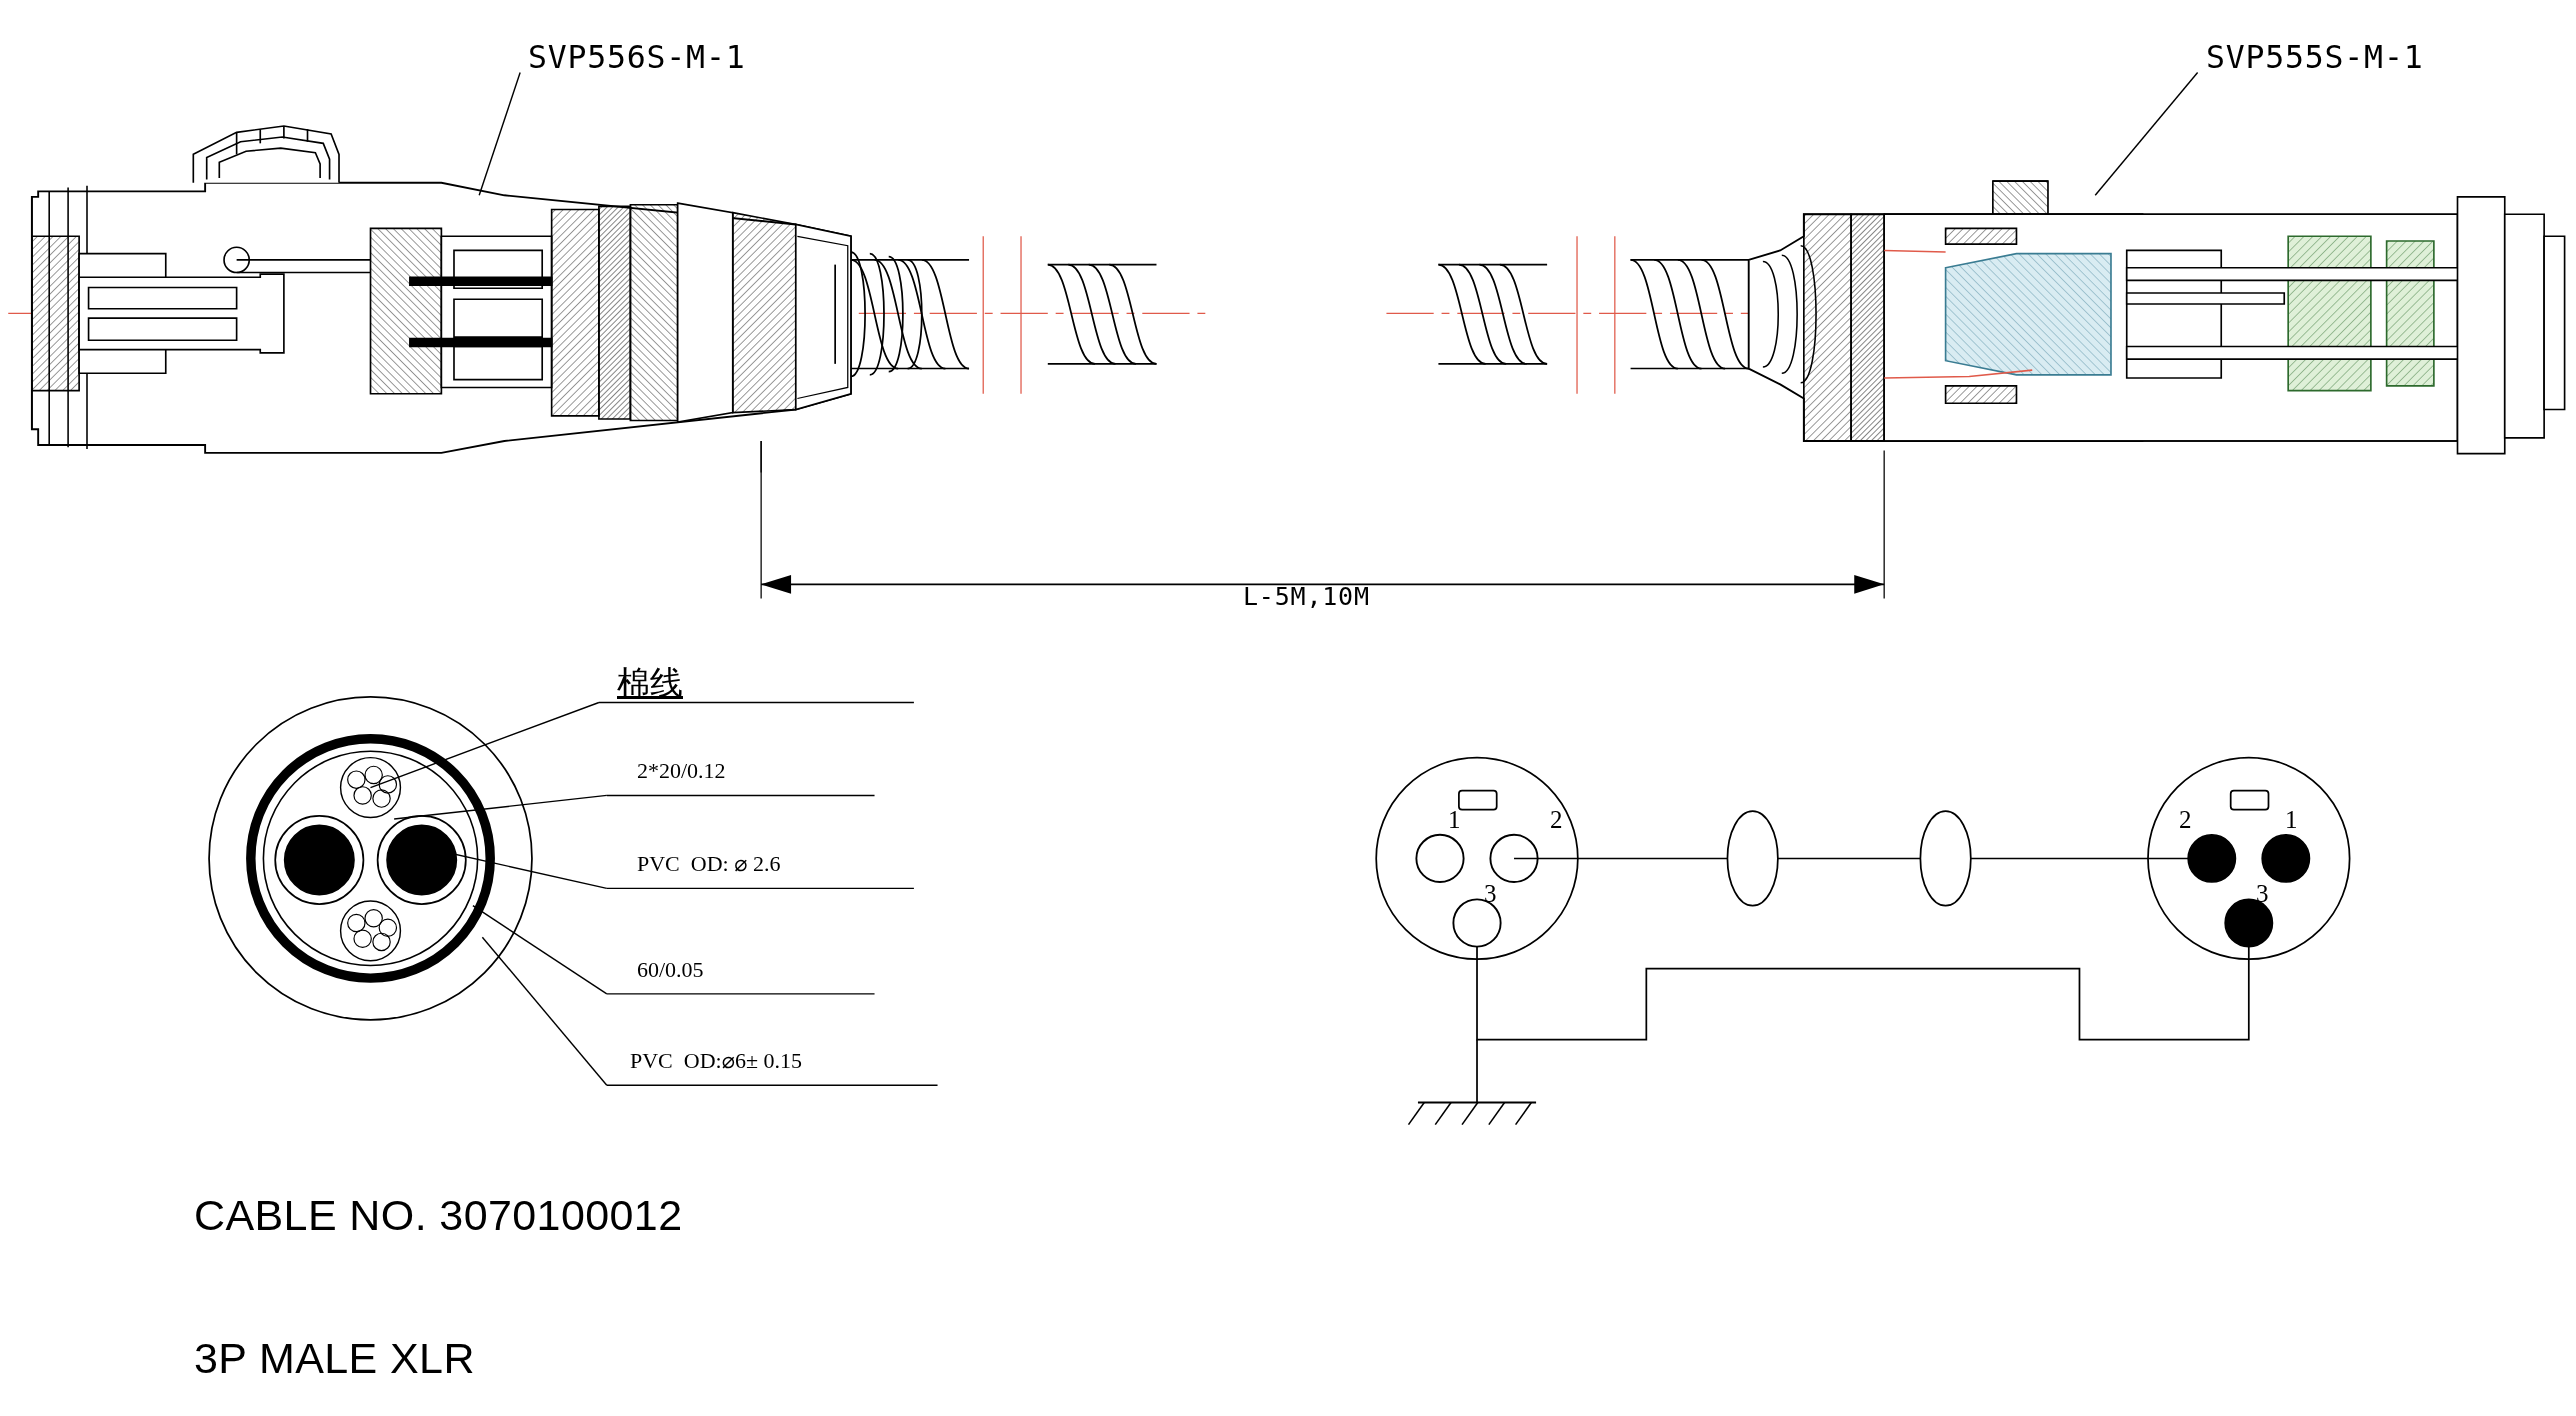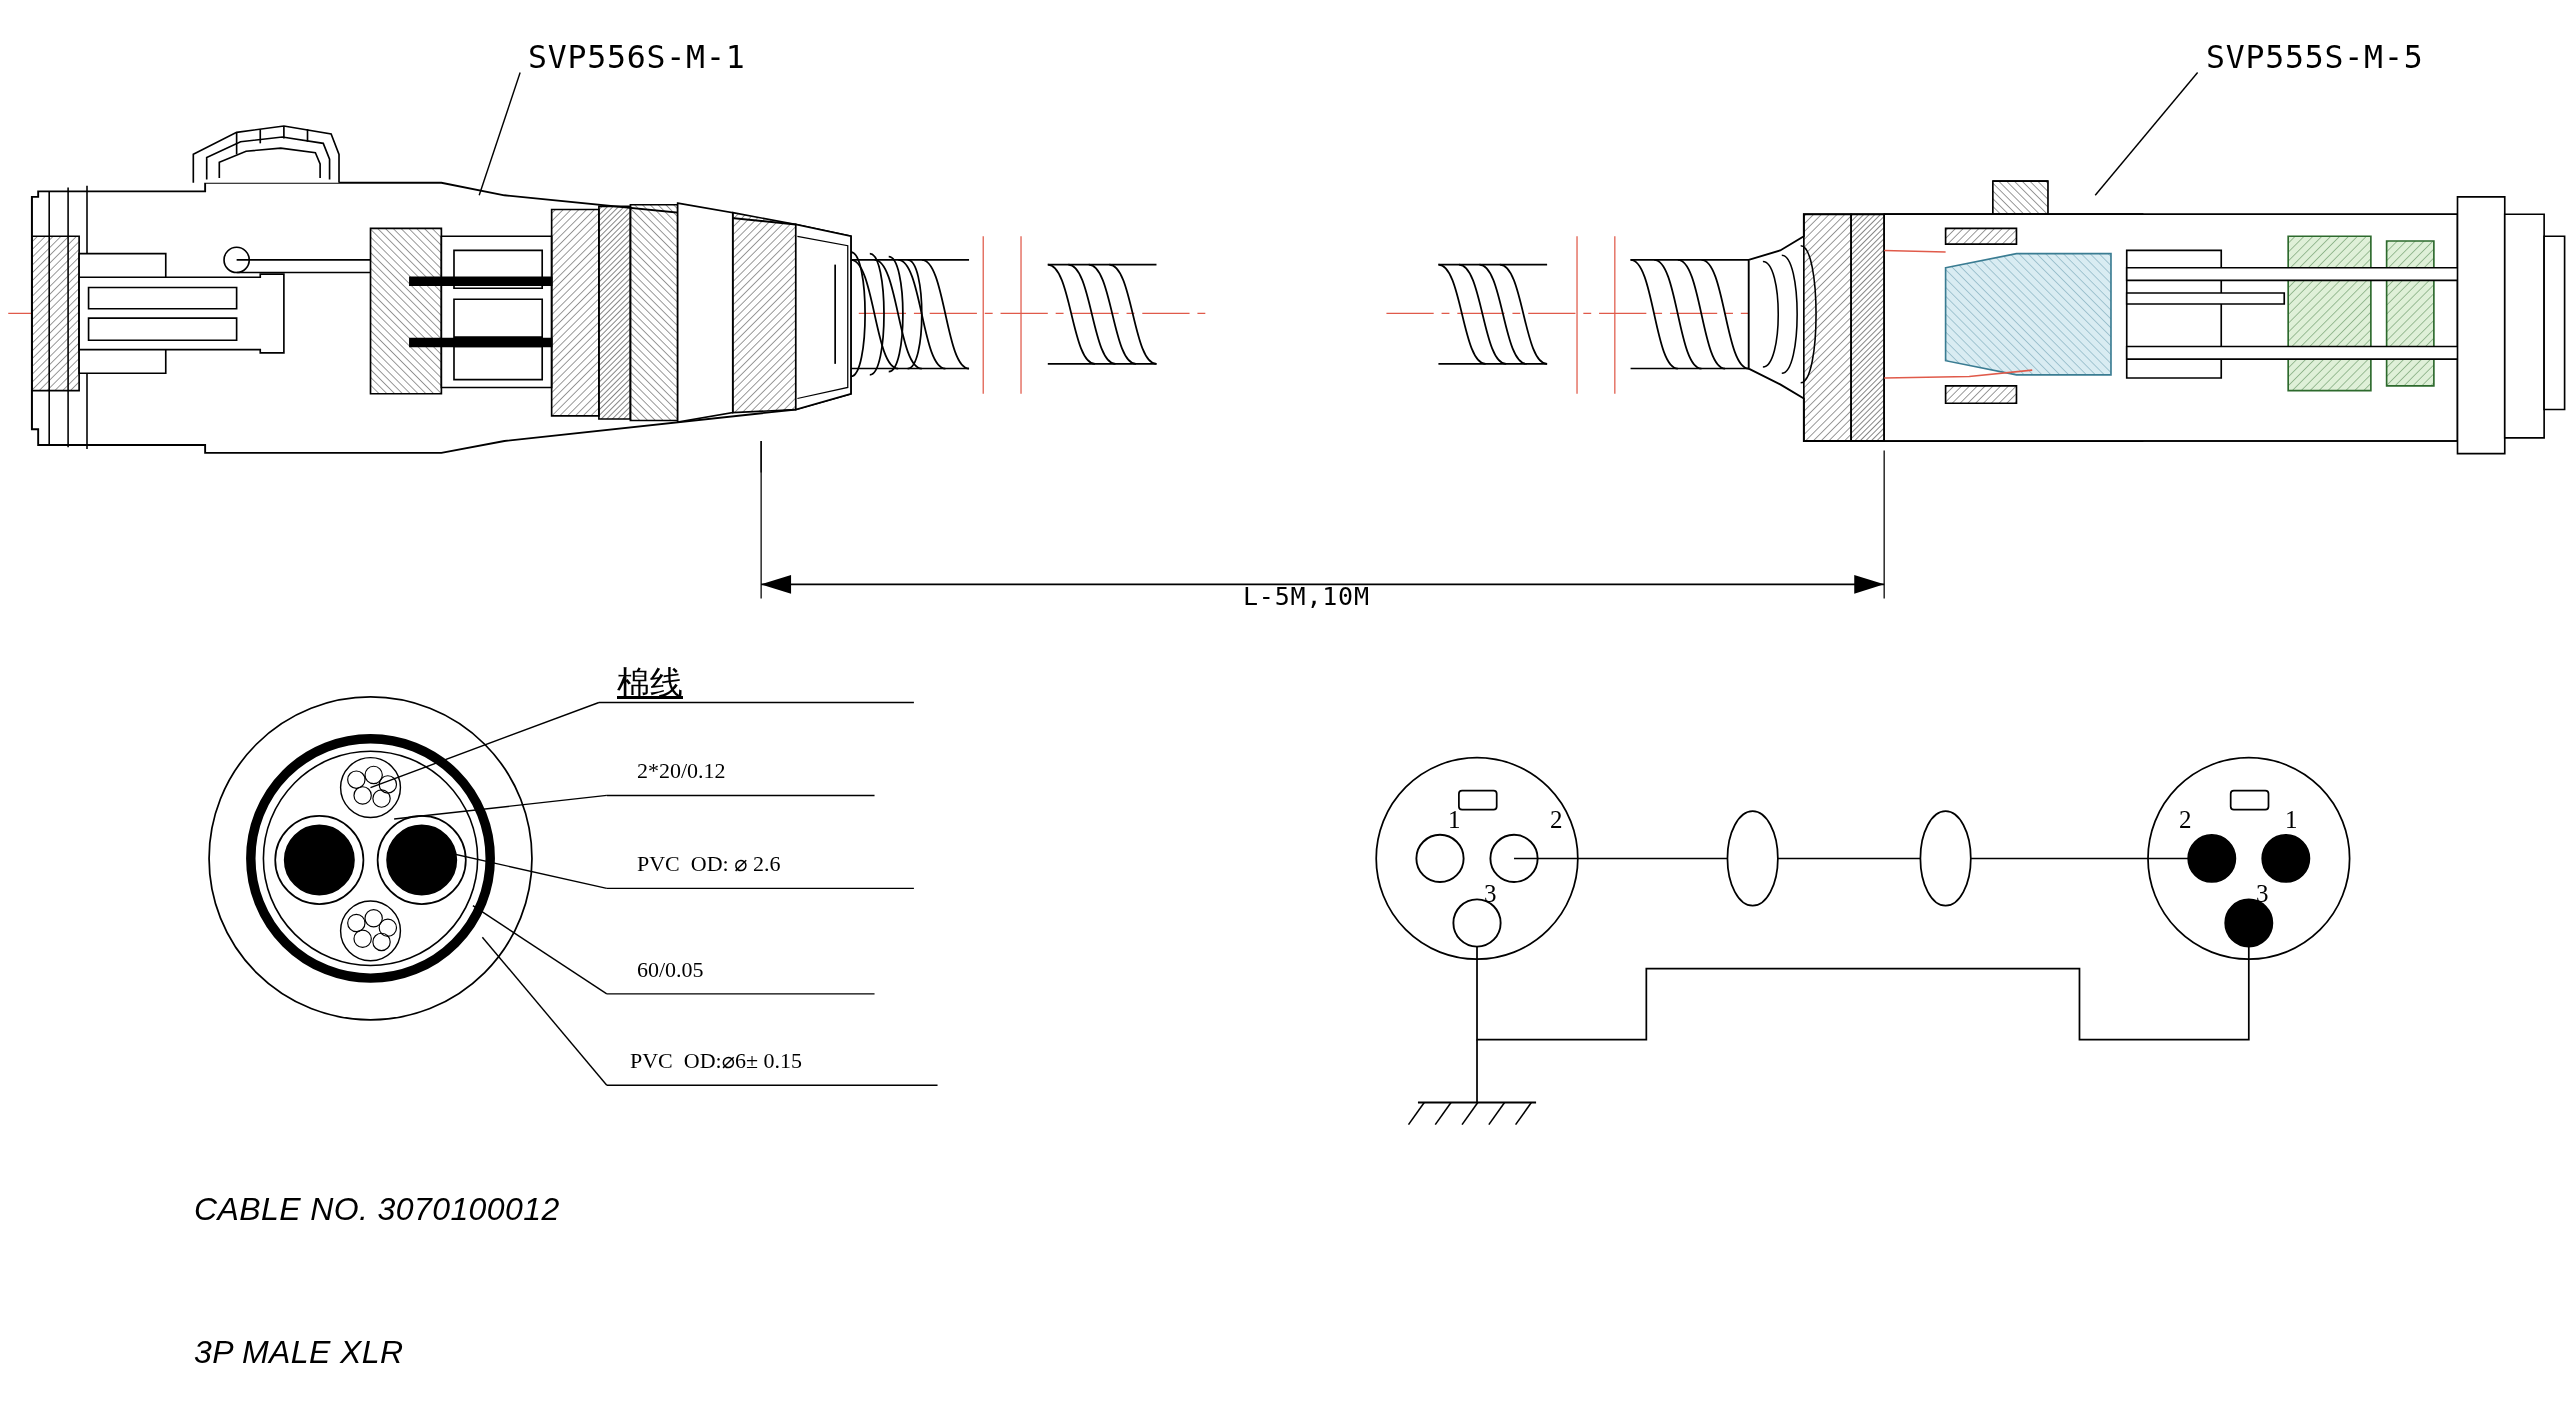"SVP555S-M-5" div.lbl { text: SVP555S-M-5 -> SVP555S-M-1 }
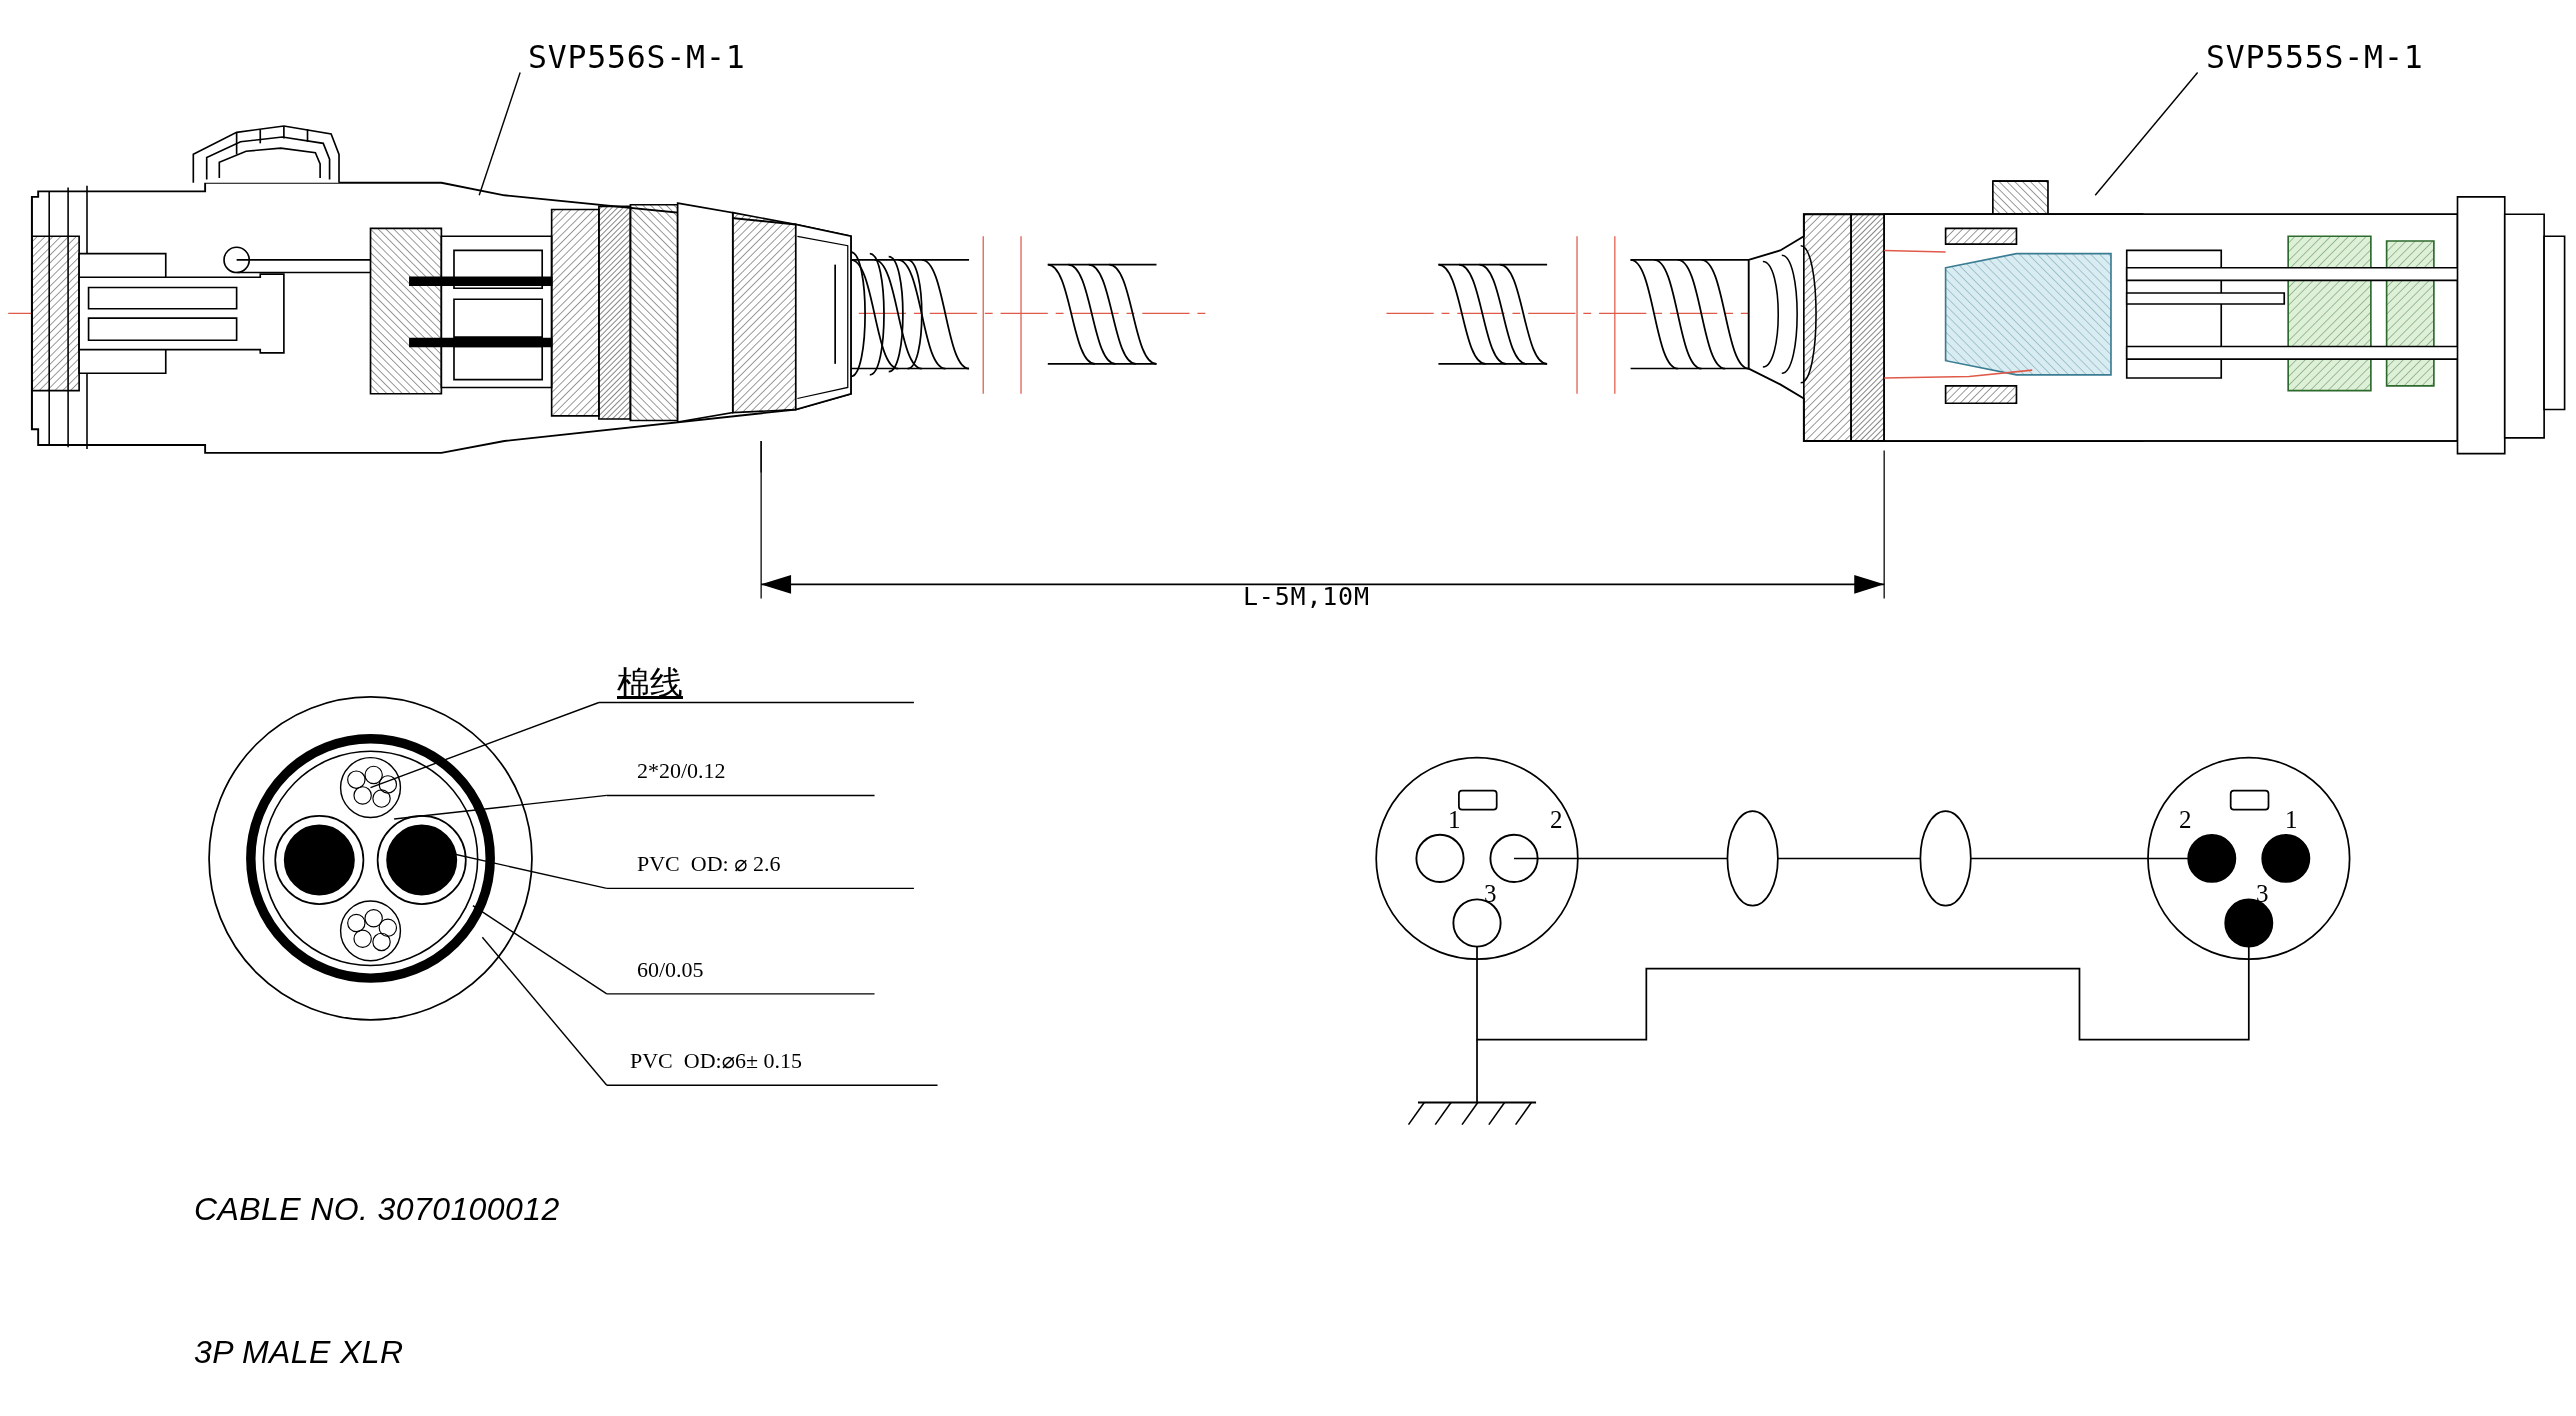"CABLE NO. 3070100012" .t-title { font-size: 32px -> 43px; font-style: italic -> none }
